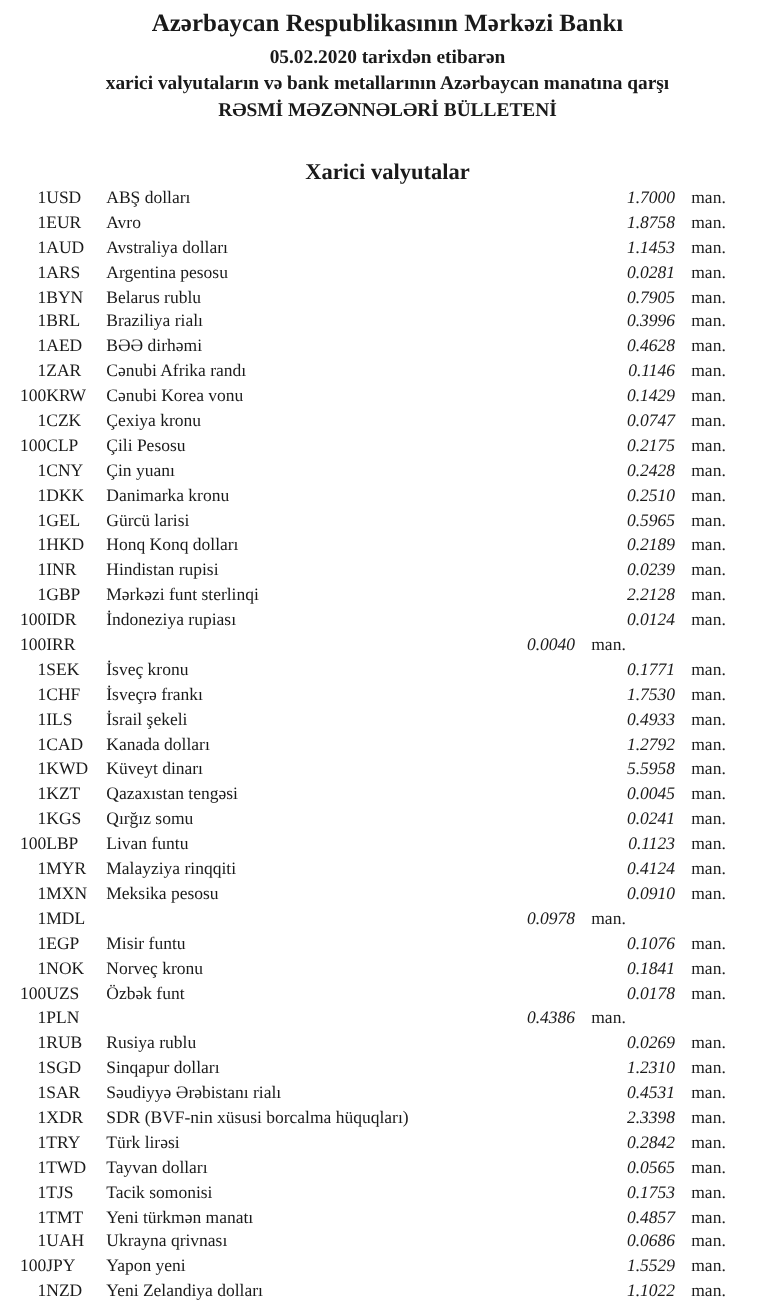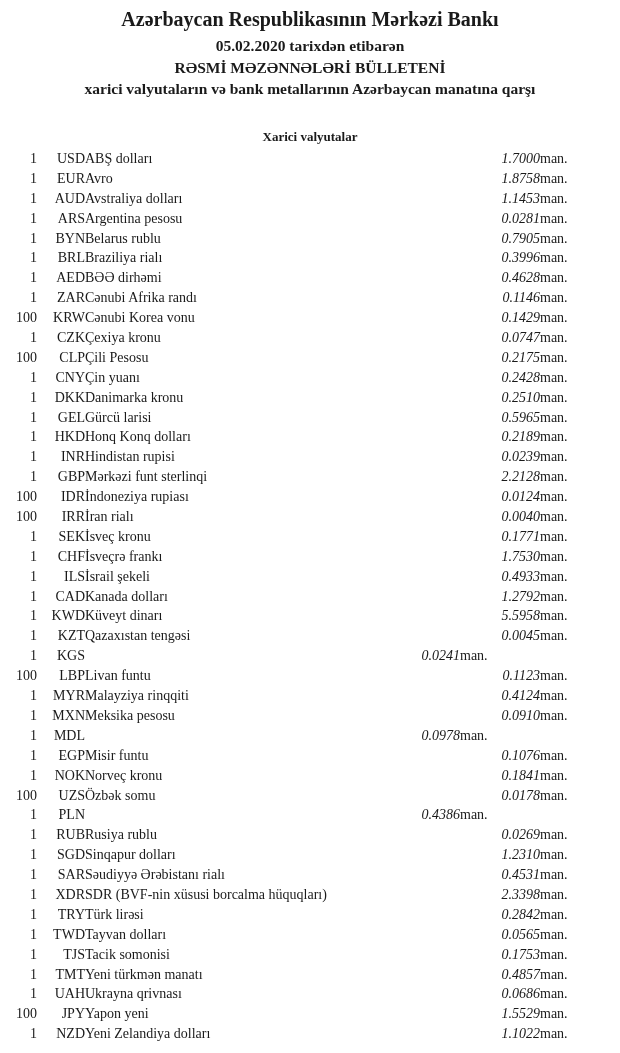"RƏSMİ MƏZƏNNƏLƏRİ BÜLLETENİ" div.hline { order: before "xarici valyutaların və bank metallarının" -> after "xarici valyutaların və bank metallarının" }
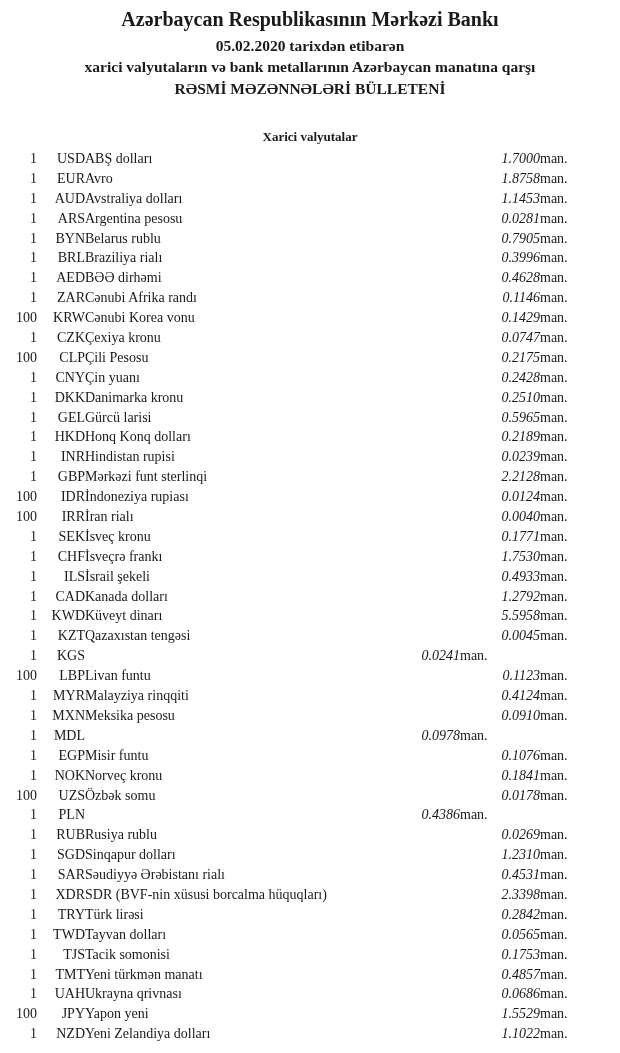"Xarici valyutalar" .section-title { font-size: 13px -> 18px }
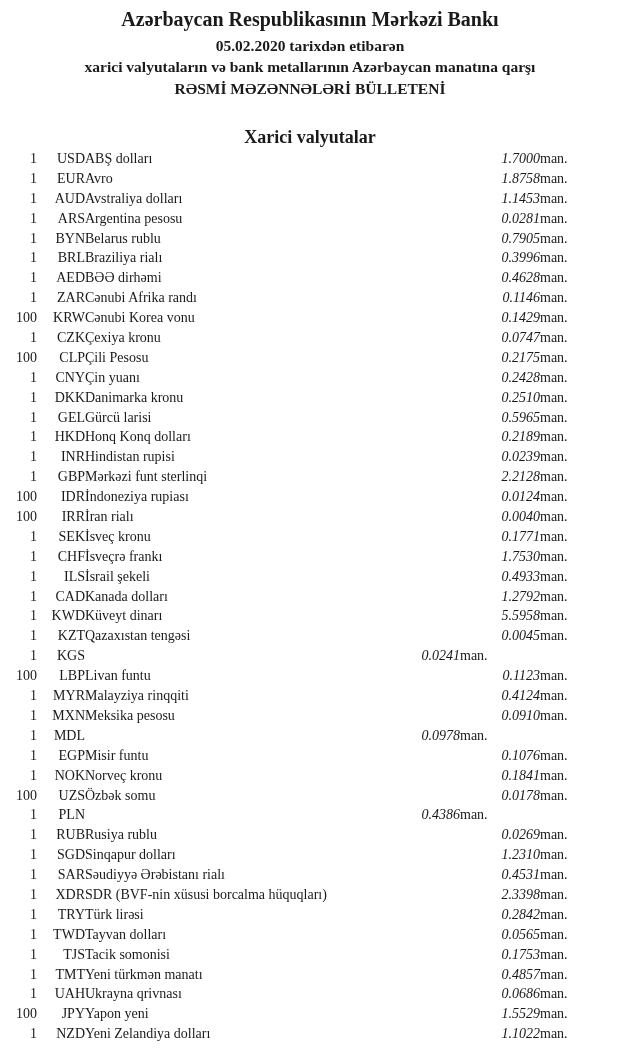"USD" .cell-code { text-align: right -> left }
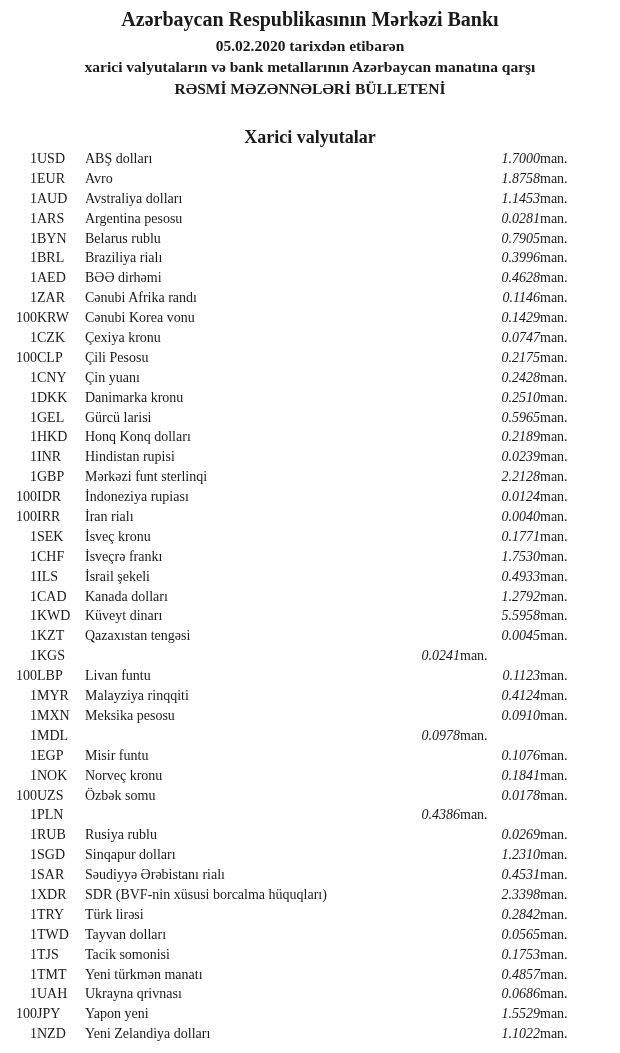"man." .cell-unit { padding-left: 0 -> 13px }
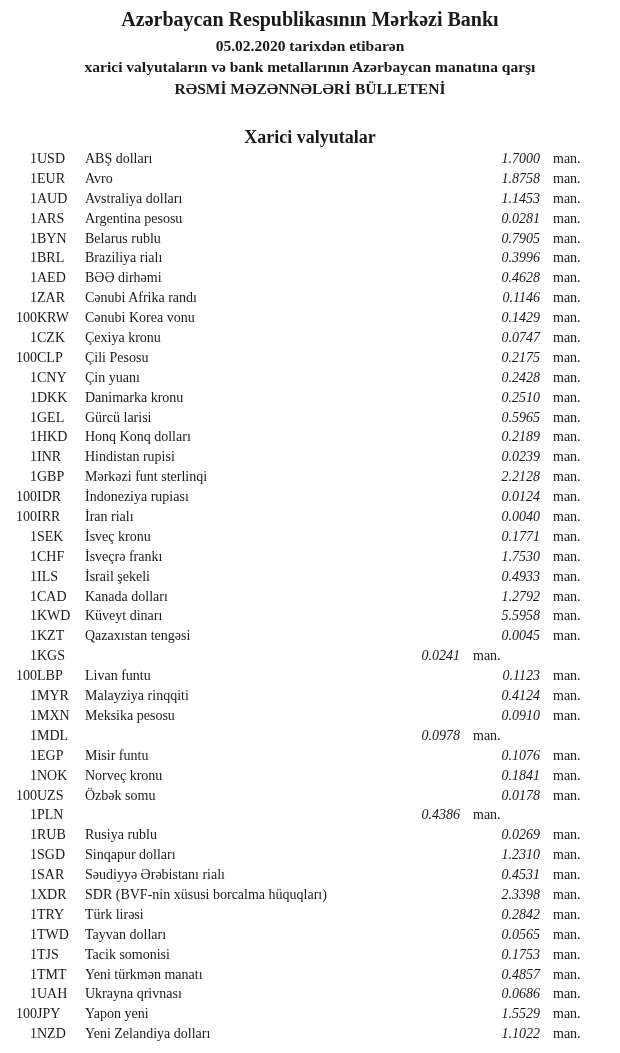"İran rialı" span.cell-name { html: <span>İran rialı</span> -> none }
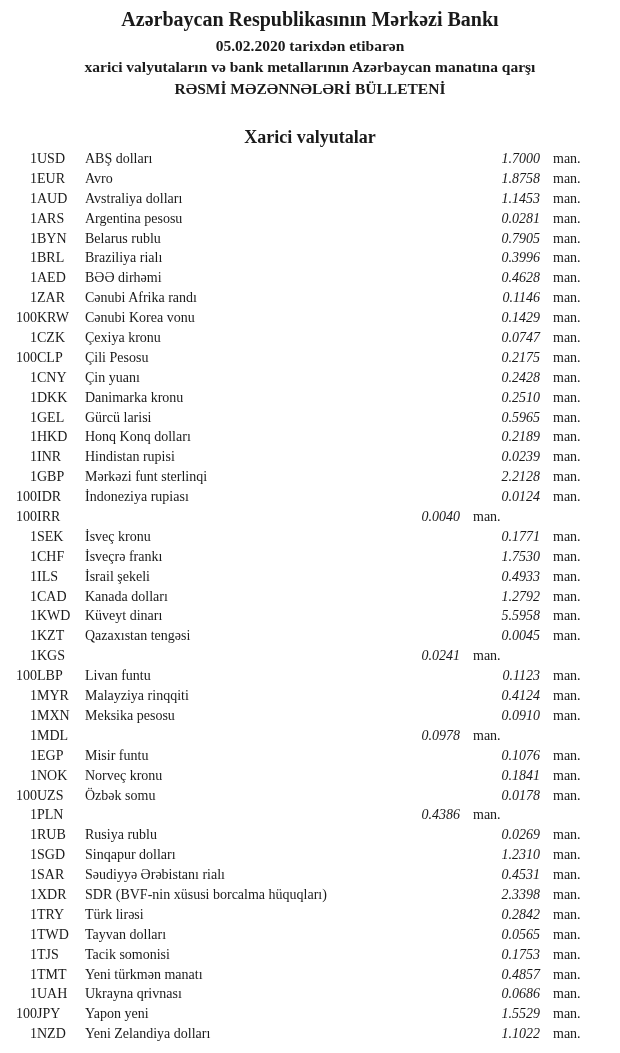"Qırğız somu" span.cell-name { html: none -> <span>Qırğız somu</span> }
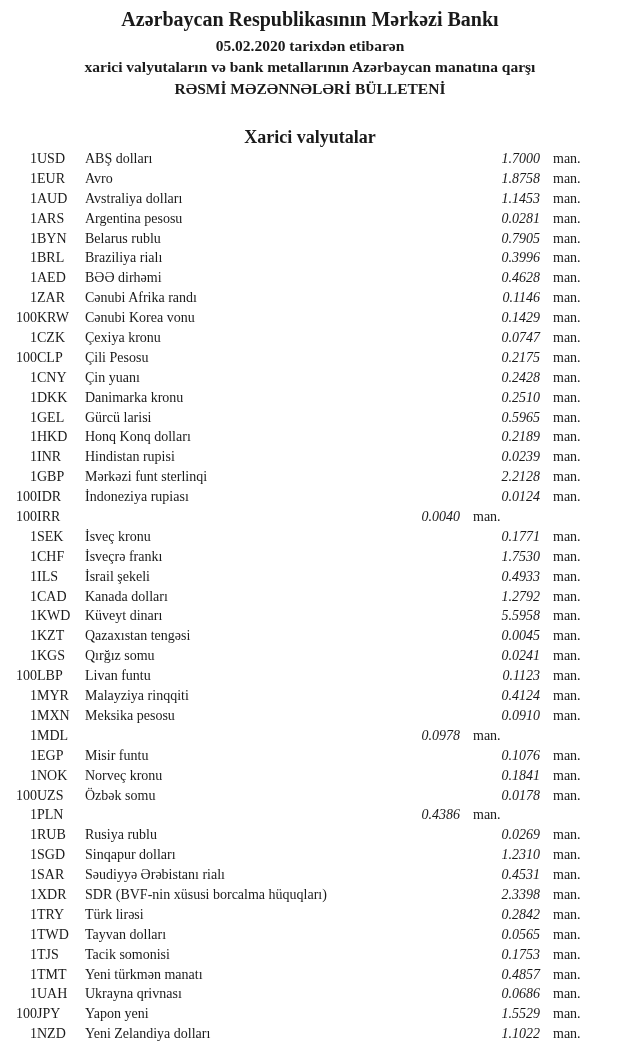"Özbək somu" span.cell-name { text: somu -> funt }
